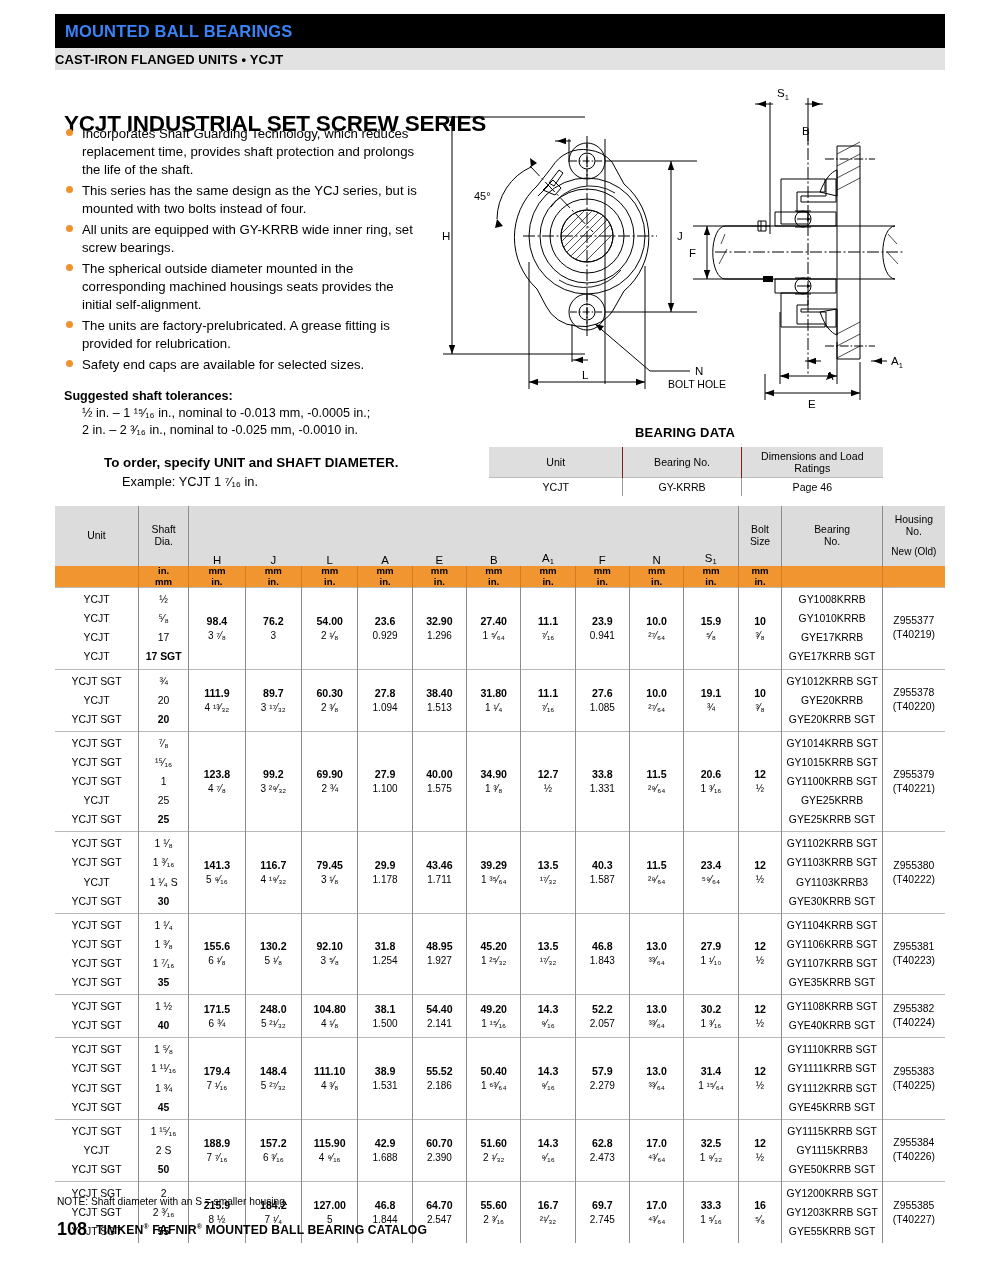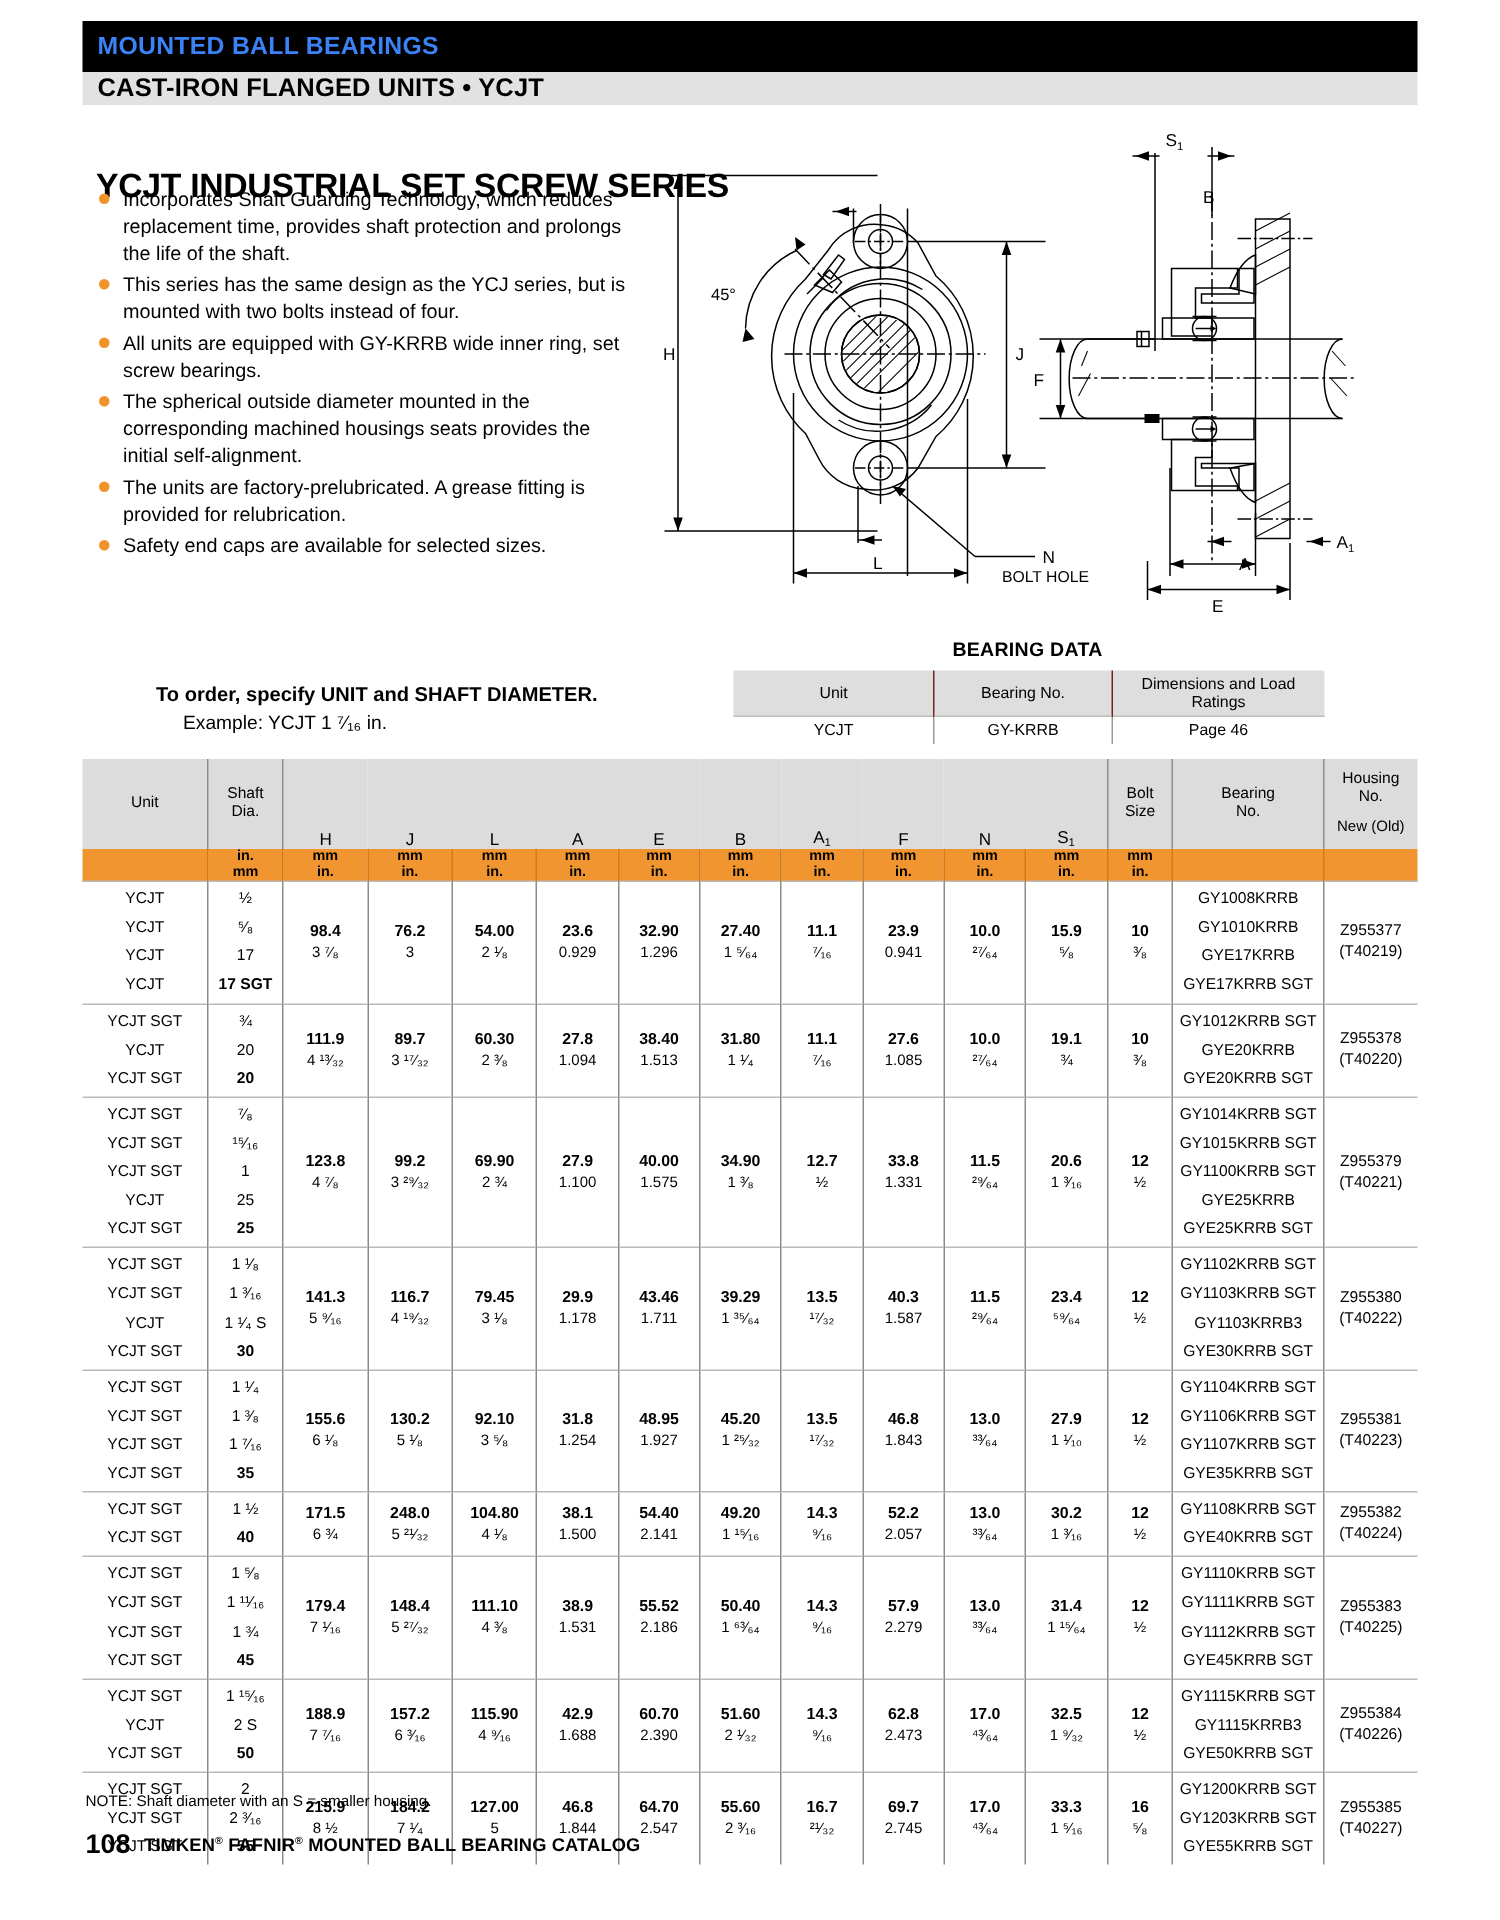"CAST-IRON FLANGED UNITS • YCJT" .band-grey .txt { font-size: 17px -> 13px; padding-left: 10px -> none }
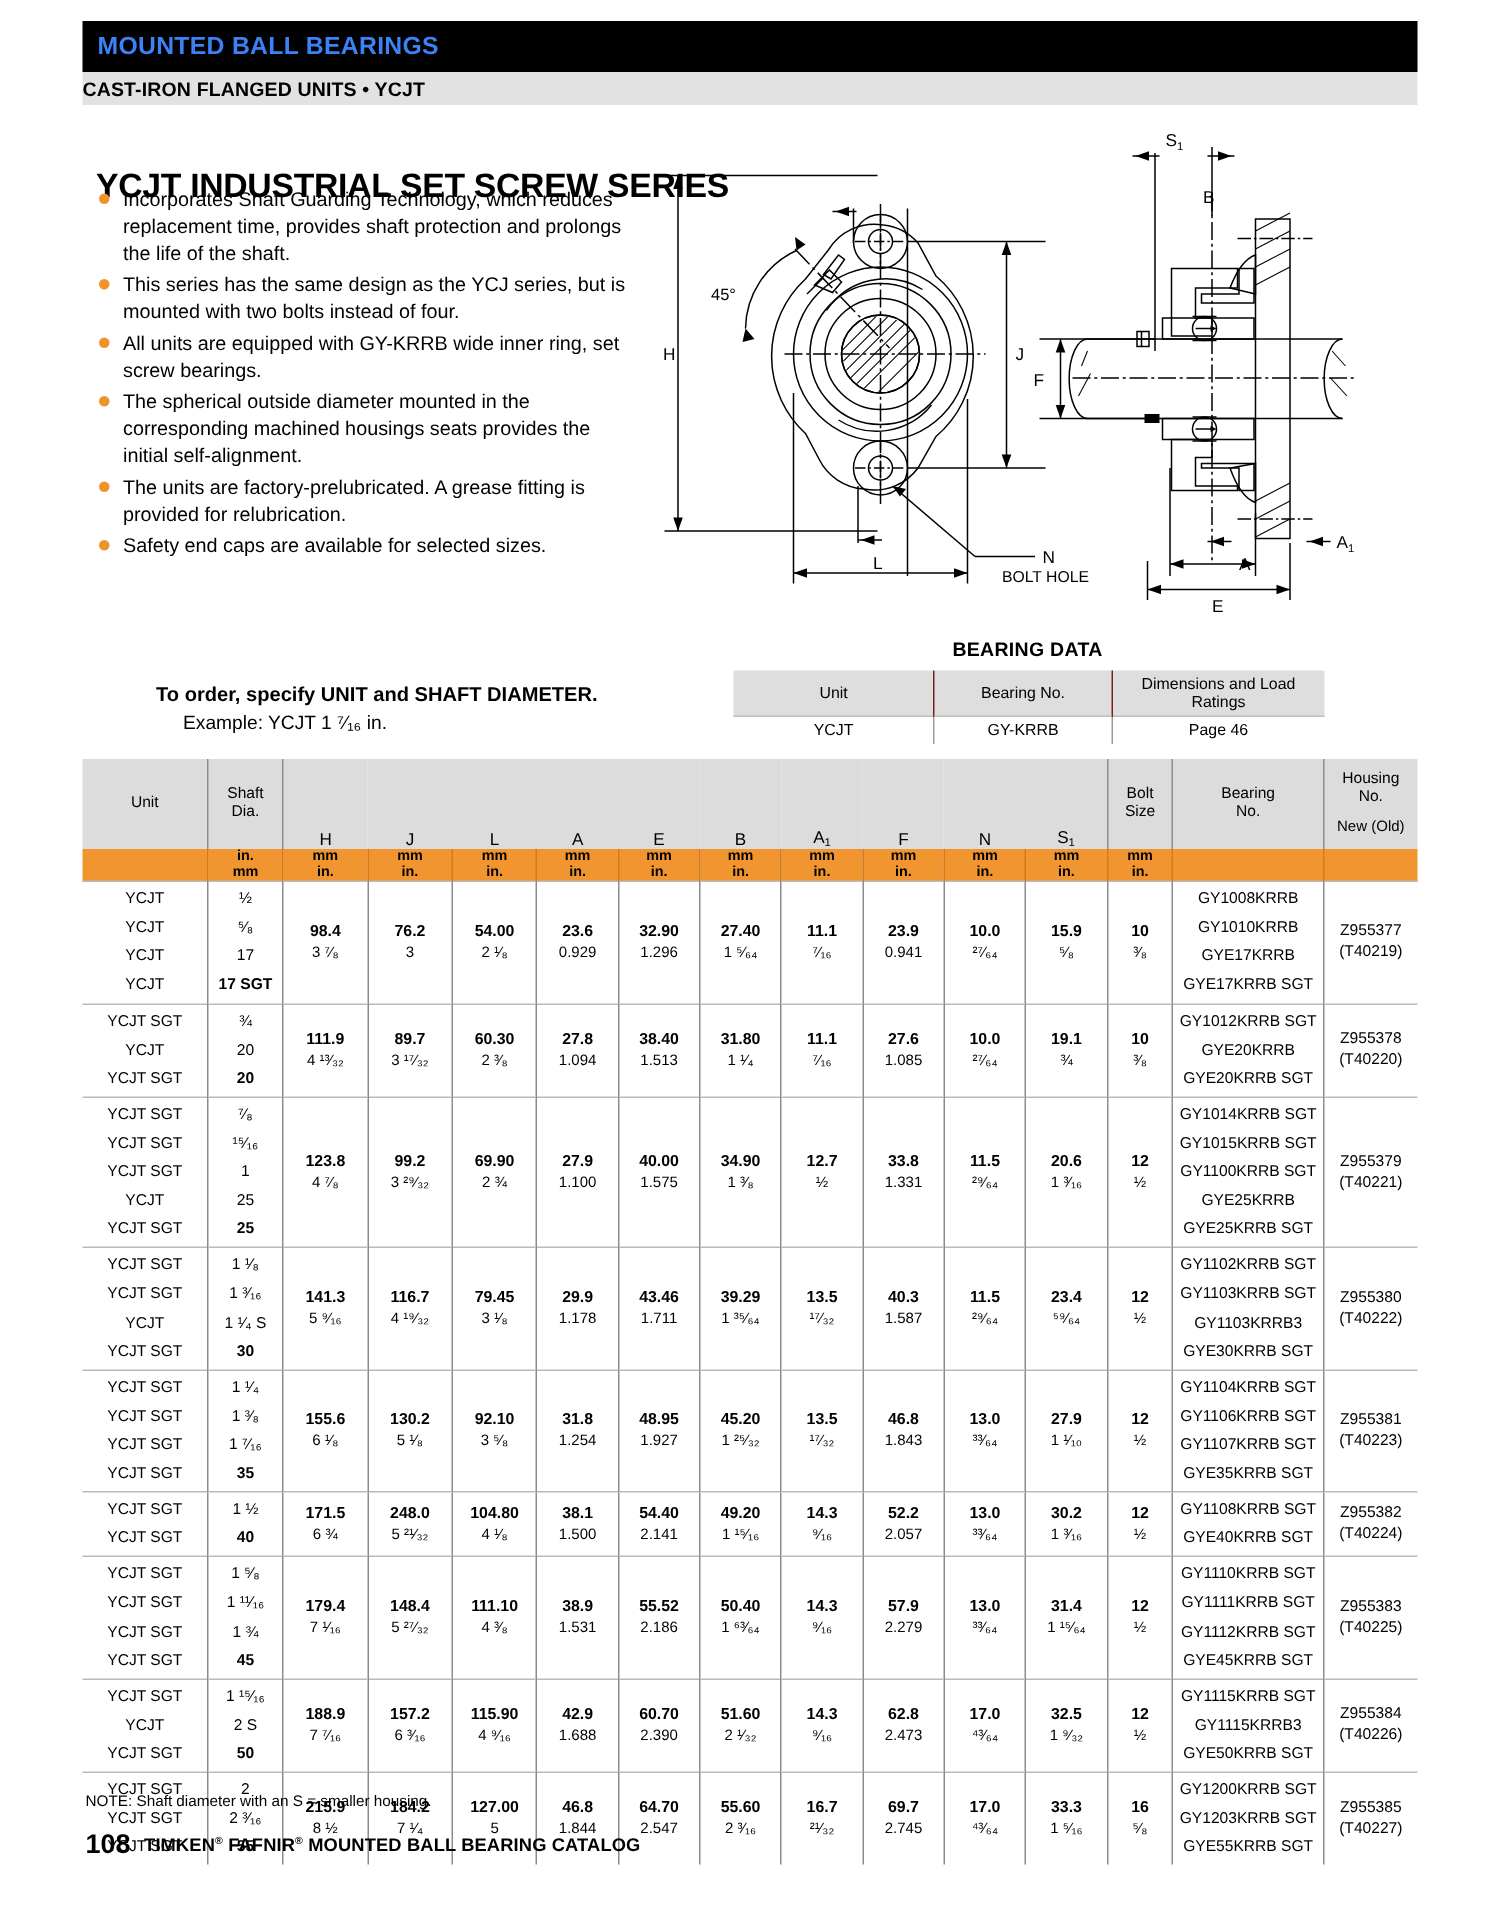"Suggested shaft tolerances:" div.tol { html: none -> <div> <div>Suggested shaft tolerances:</div> <div>½ in. – 1 ¹⁵⁄₁₆ in., nominal to -0.013 mm, -0.0005 in.;</div> <div>2 in. – 2 ³⁄₁₆ in., nominal to -0.025 mm, -0.0010 in.</div> </div> }
